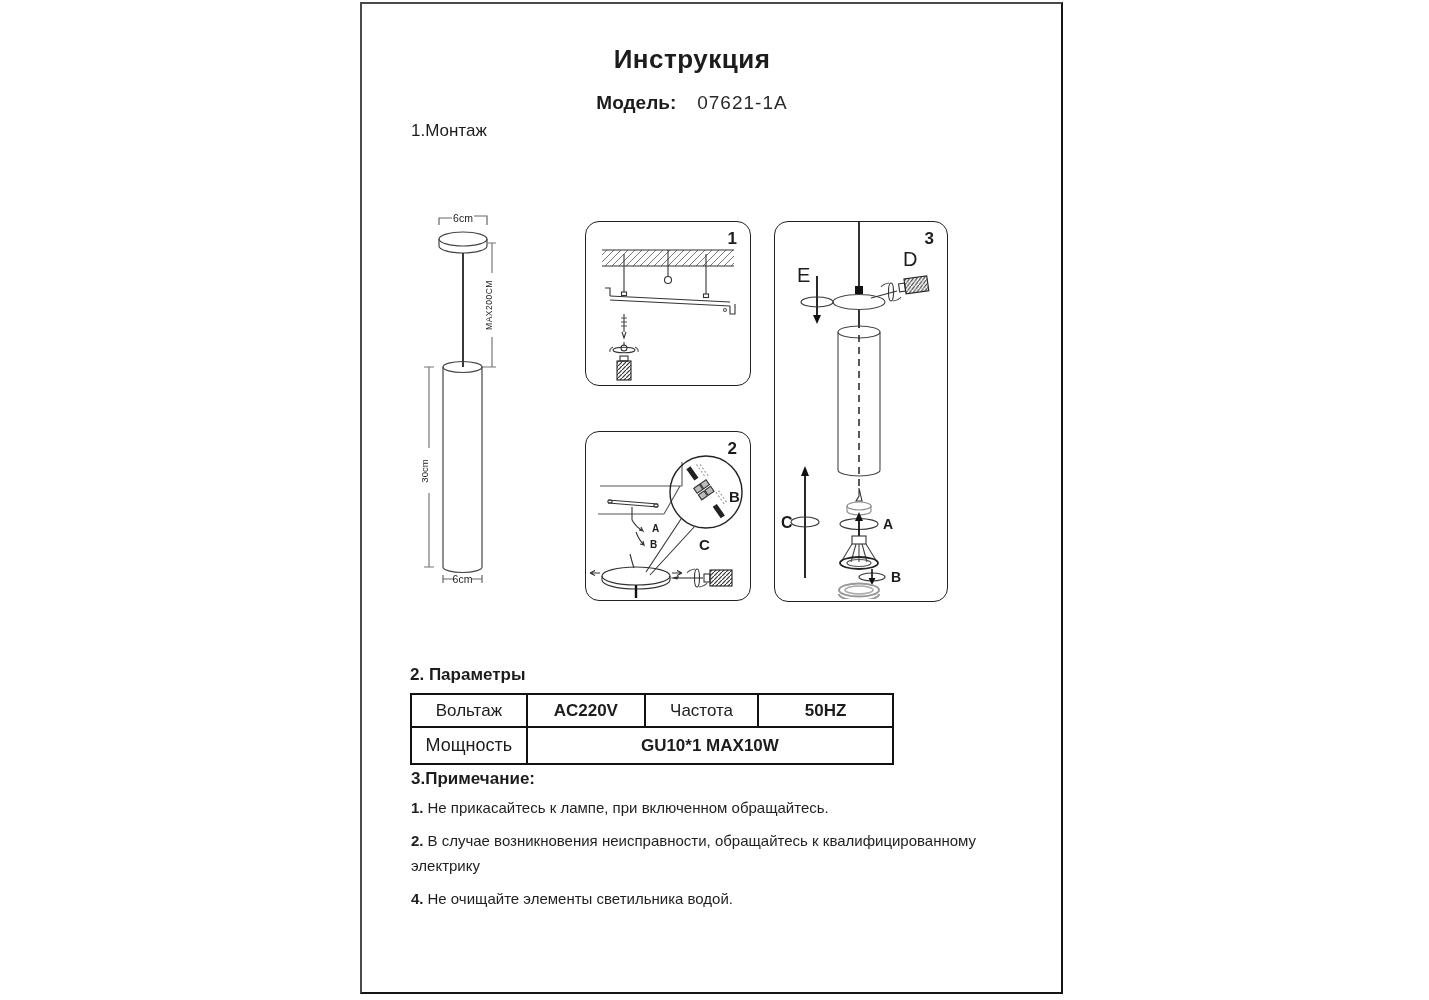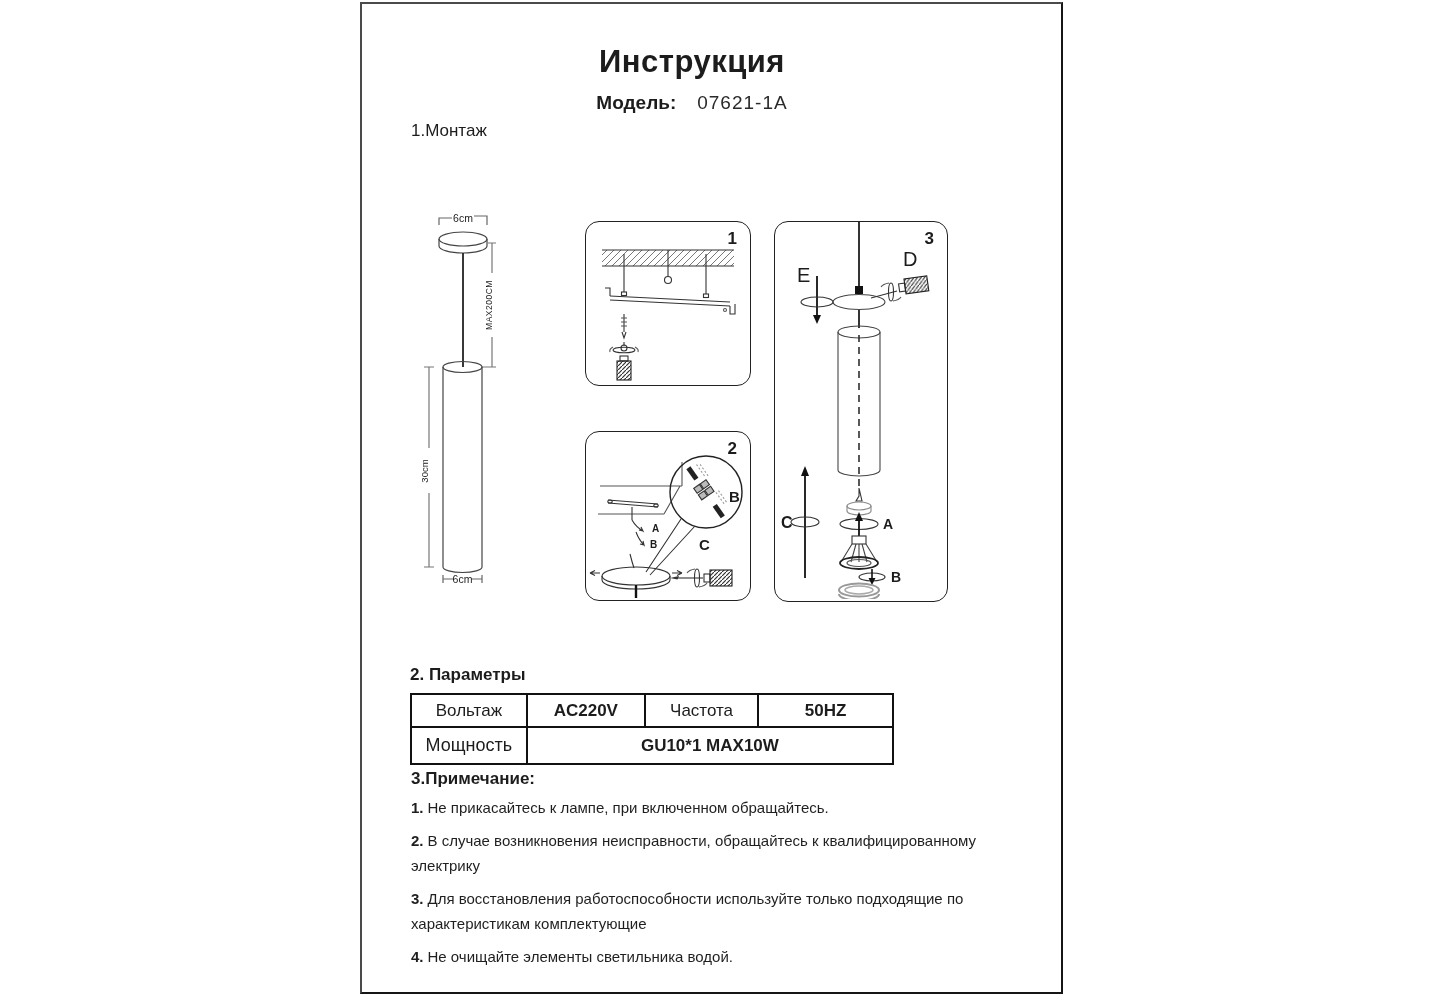"Инструкция" .doc-title { font-size: 31px -> 26px }
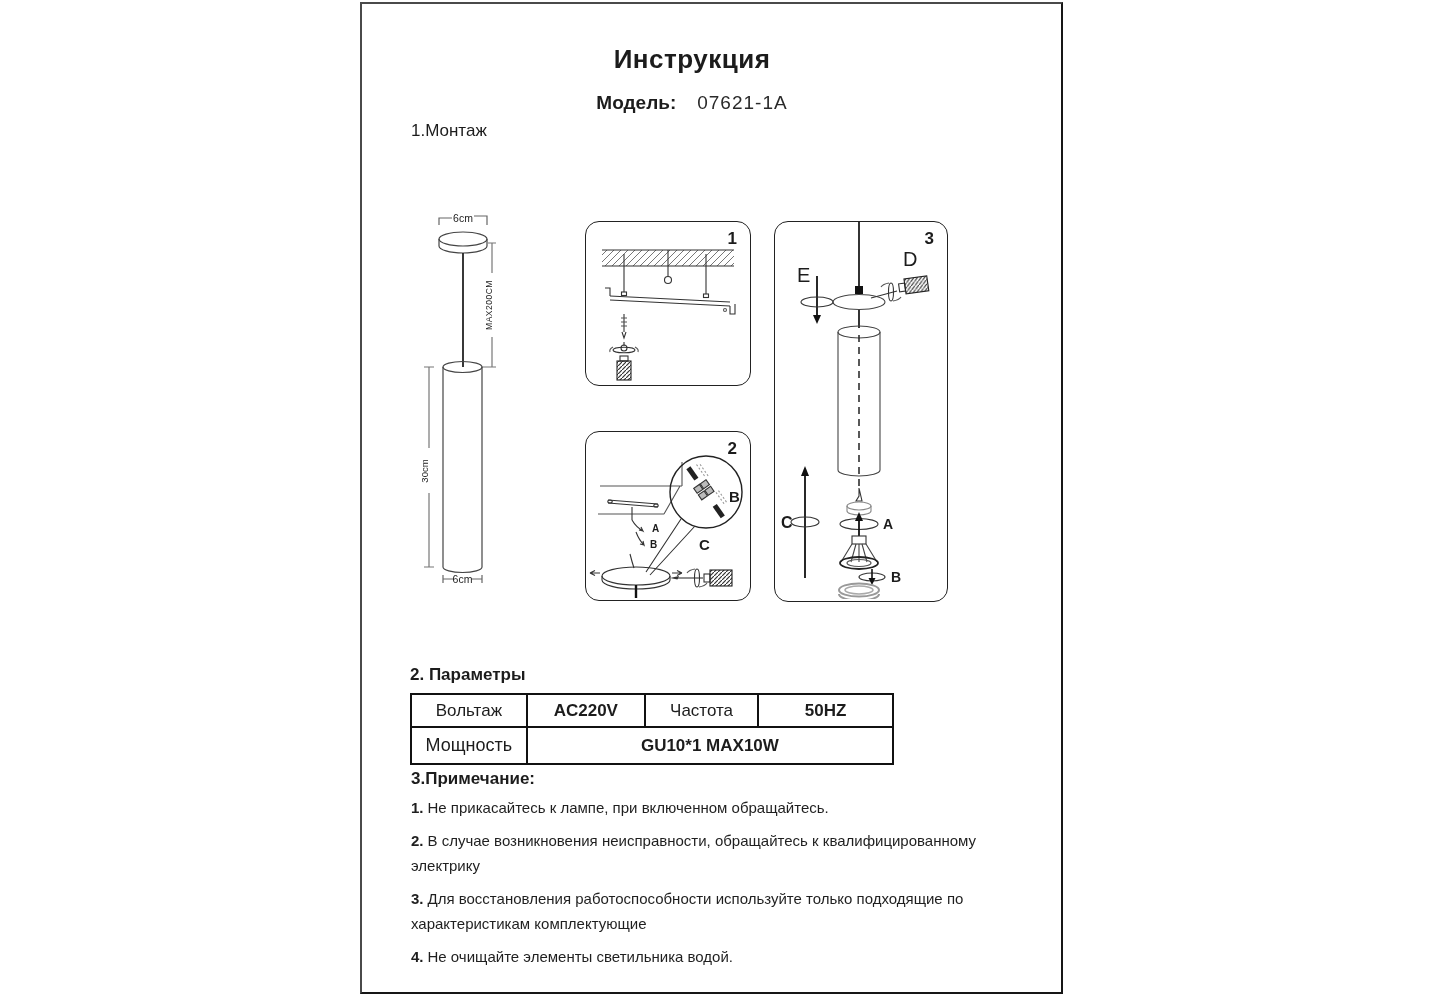"3. Для восстановления работоспособности" div.note { html: <div><span>3.</span><span>Для восстановления работоспособности используйте только подходящие по характеристикам комплектующие</span></div> -> none }
